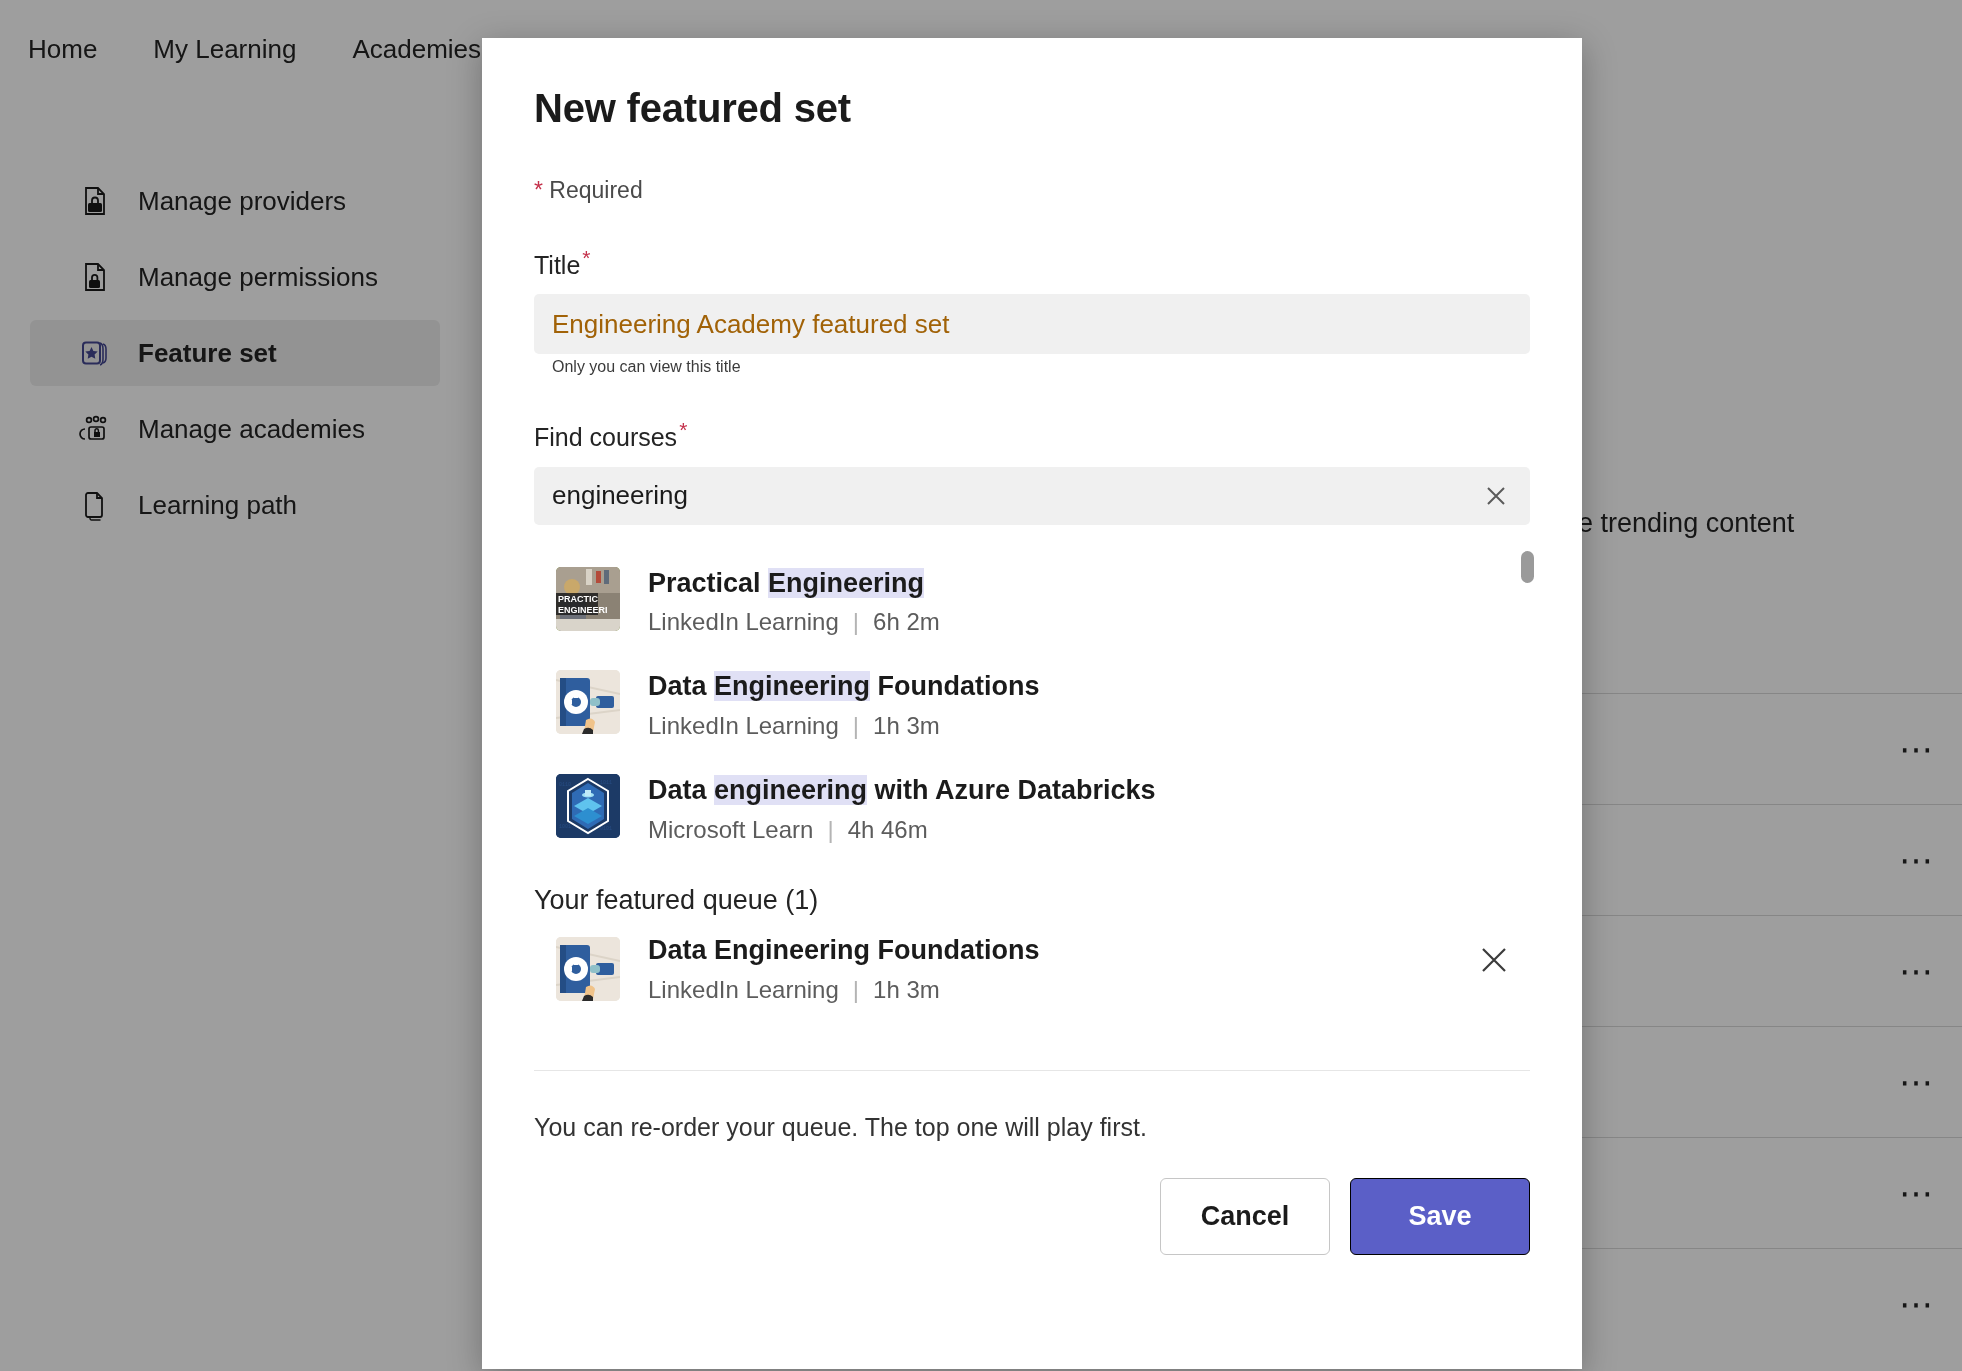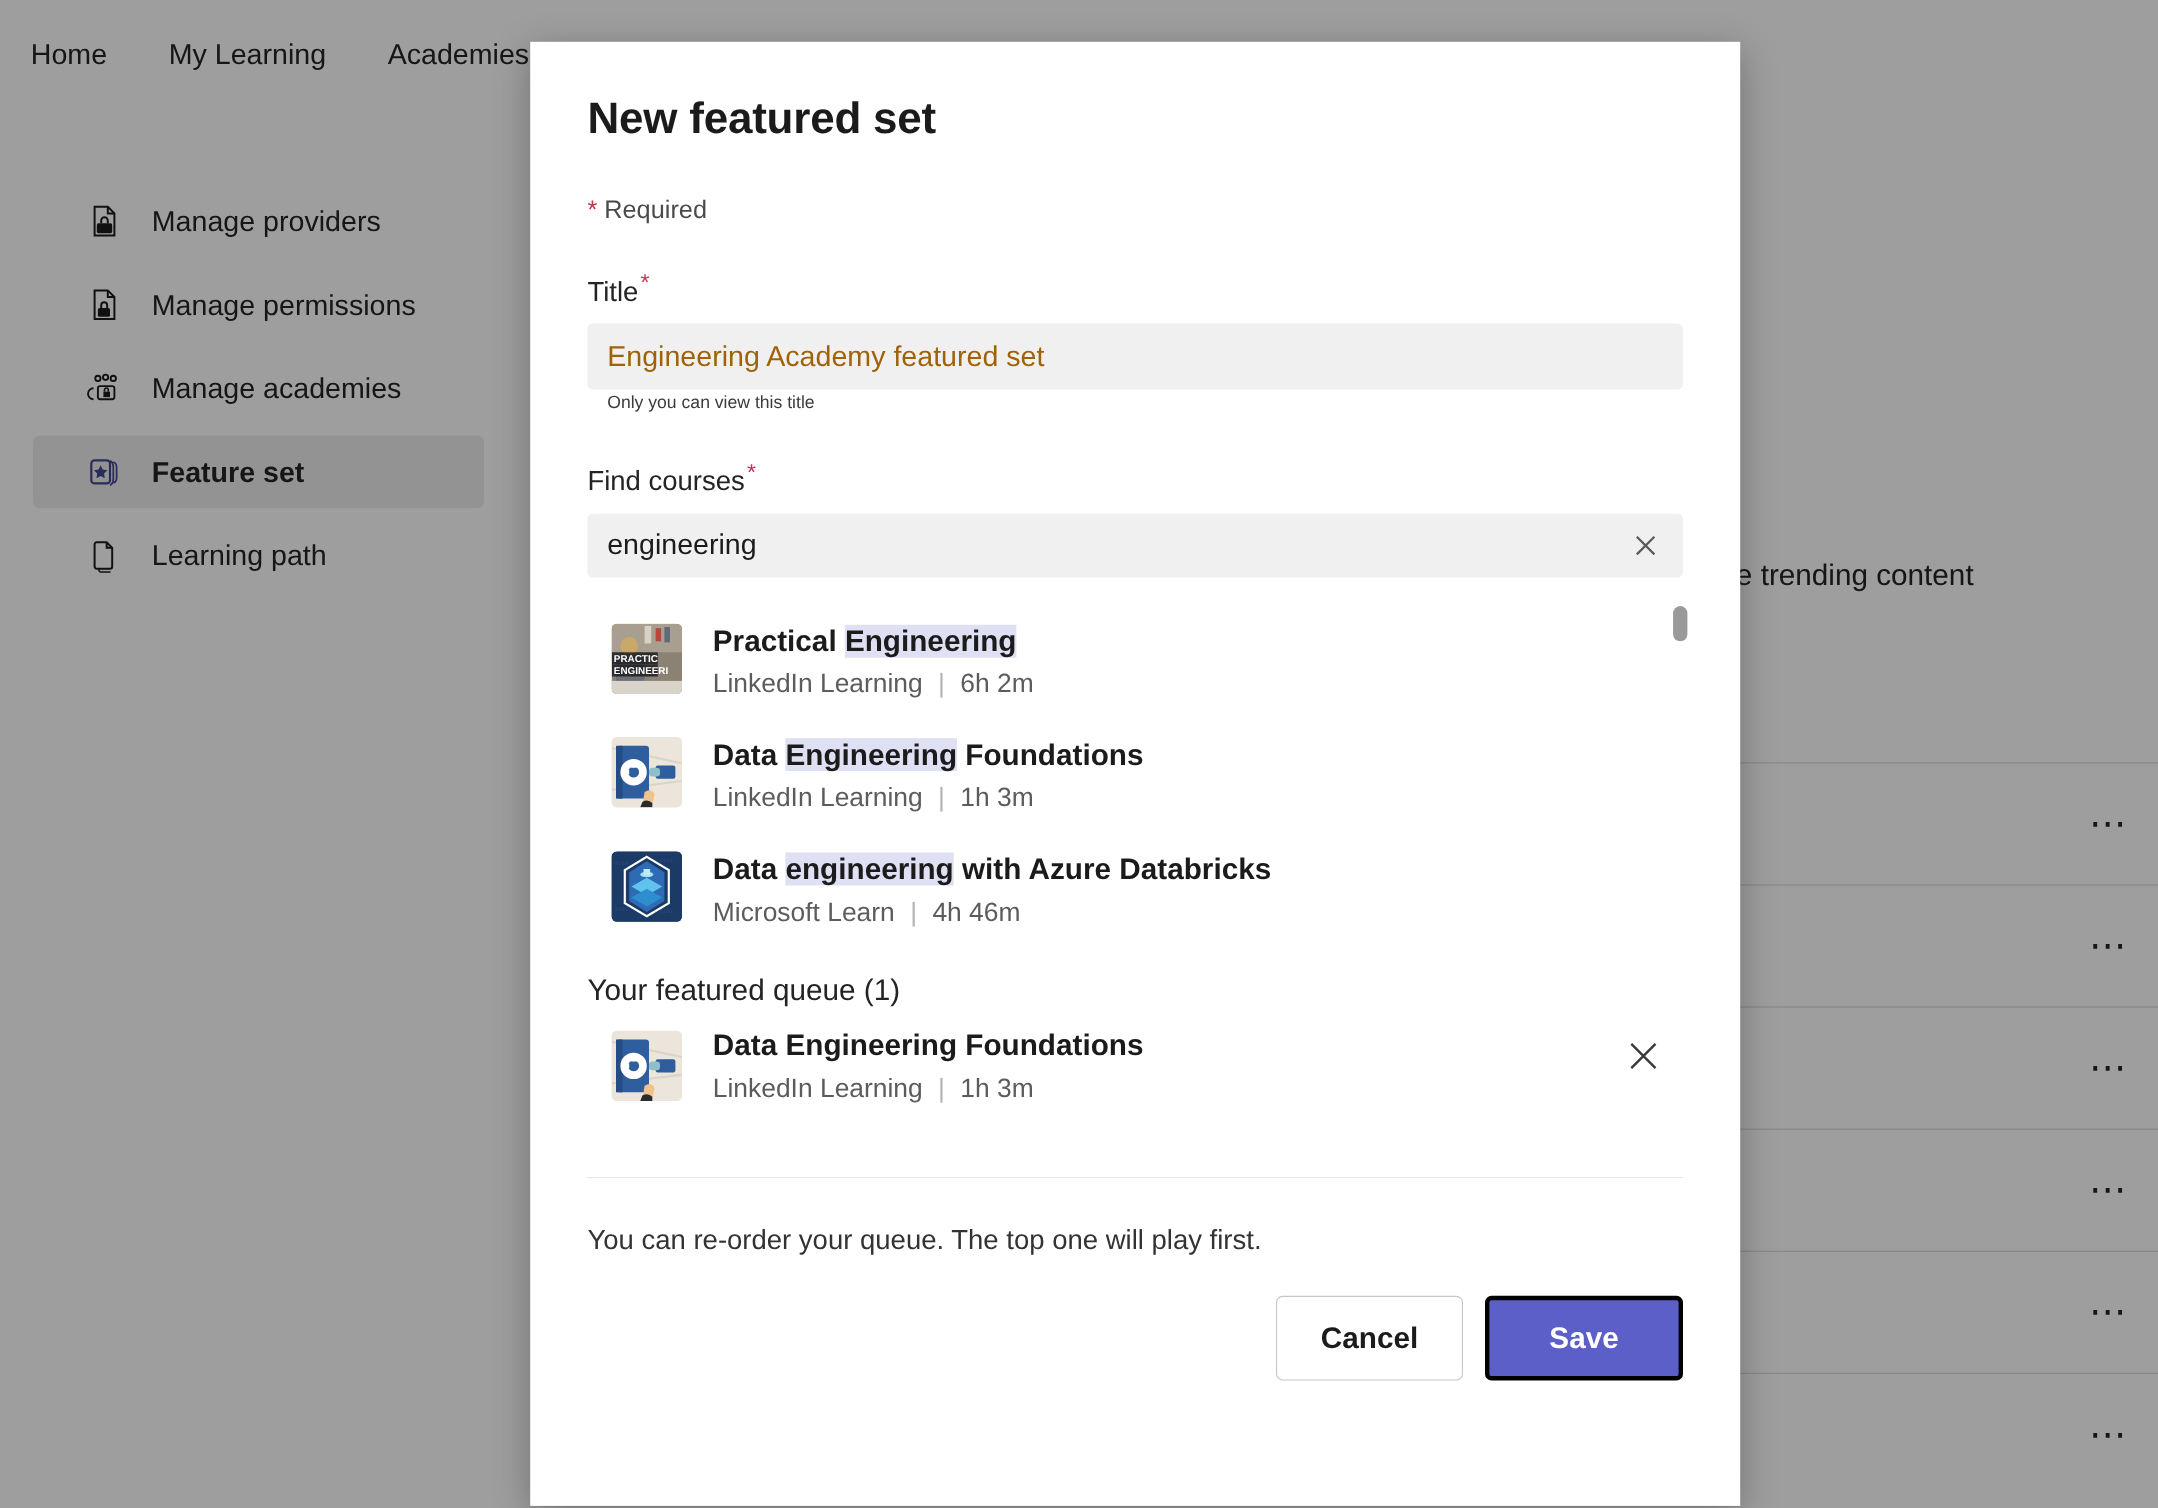"Manage academies" div.side-item { order: before "Feature set" -> after "Feature set" }
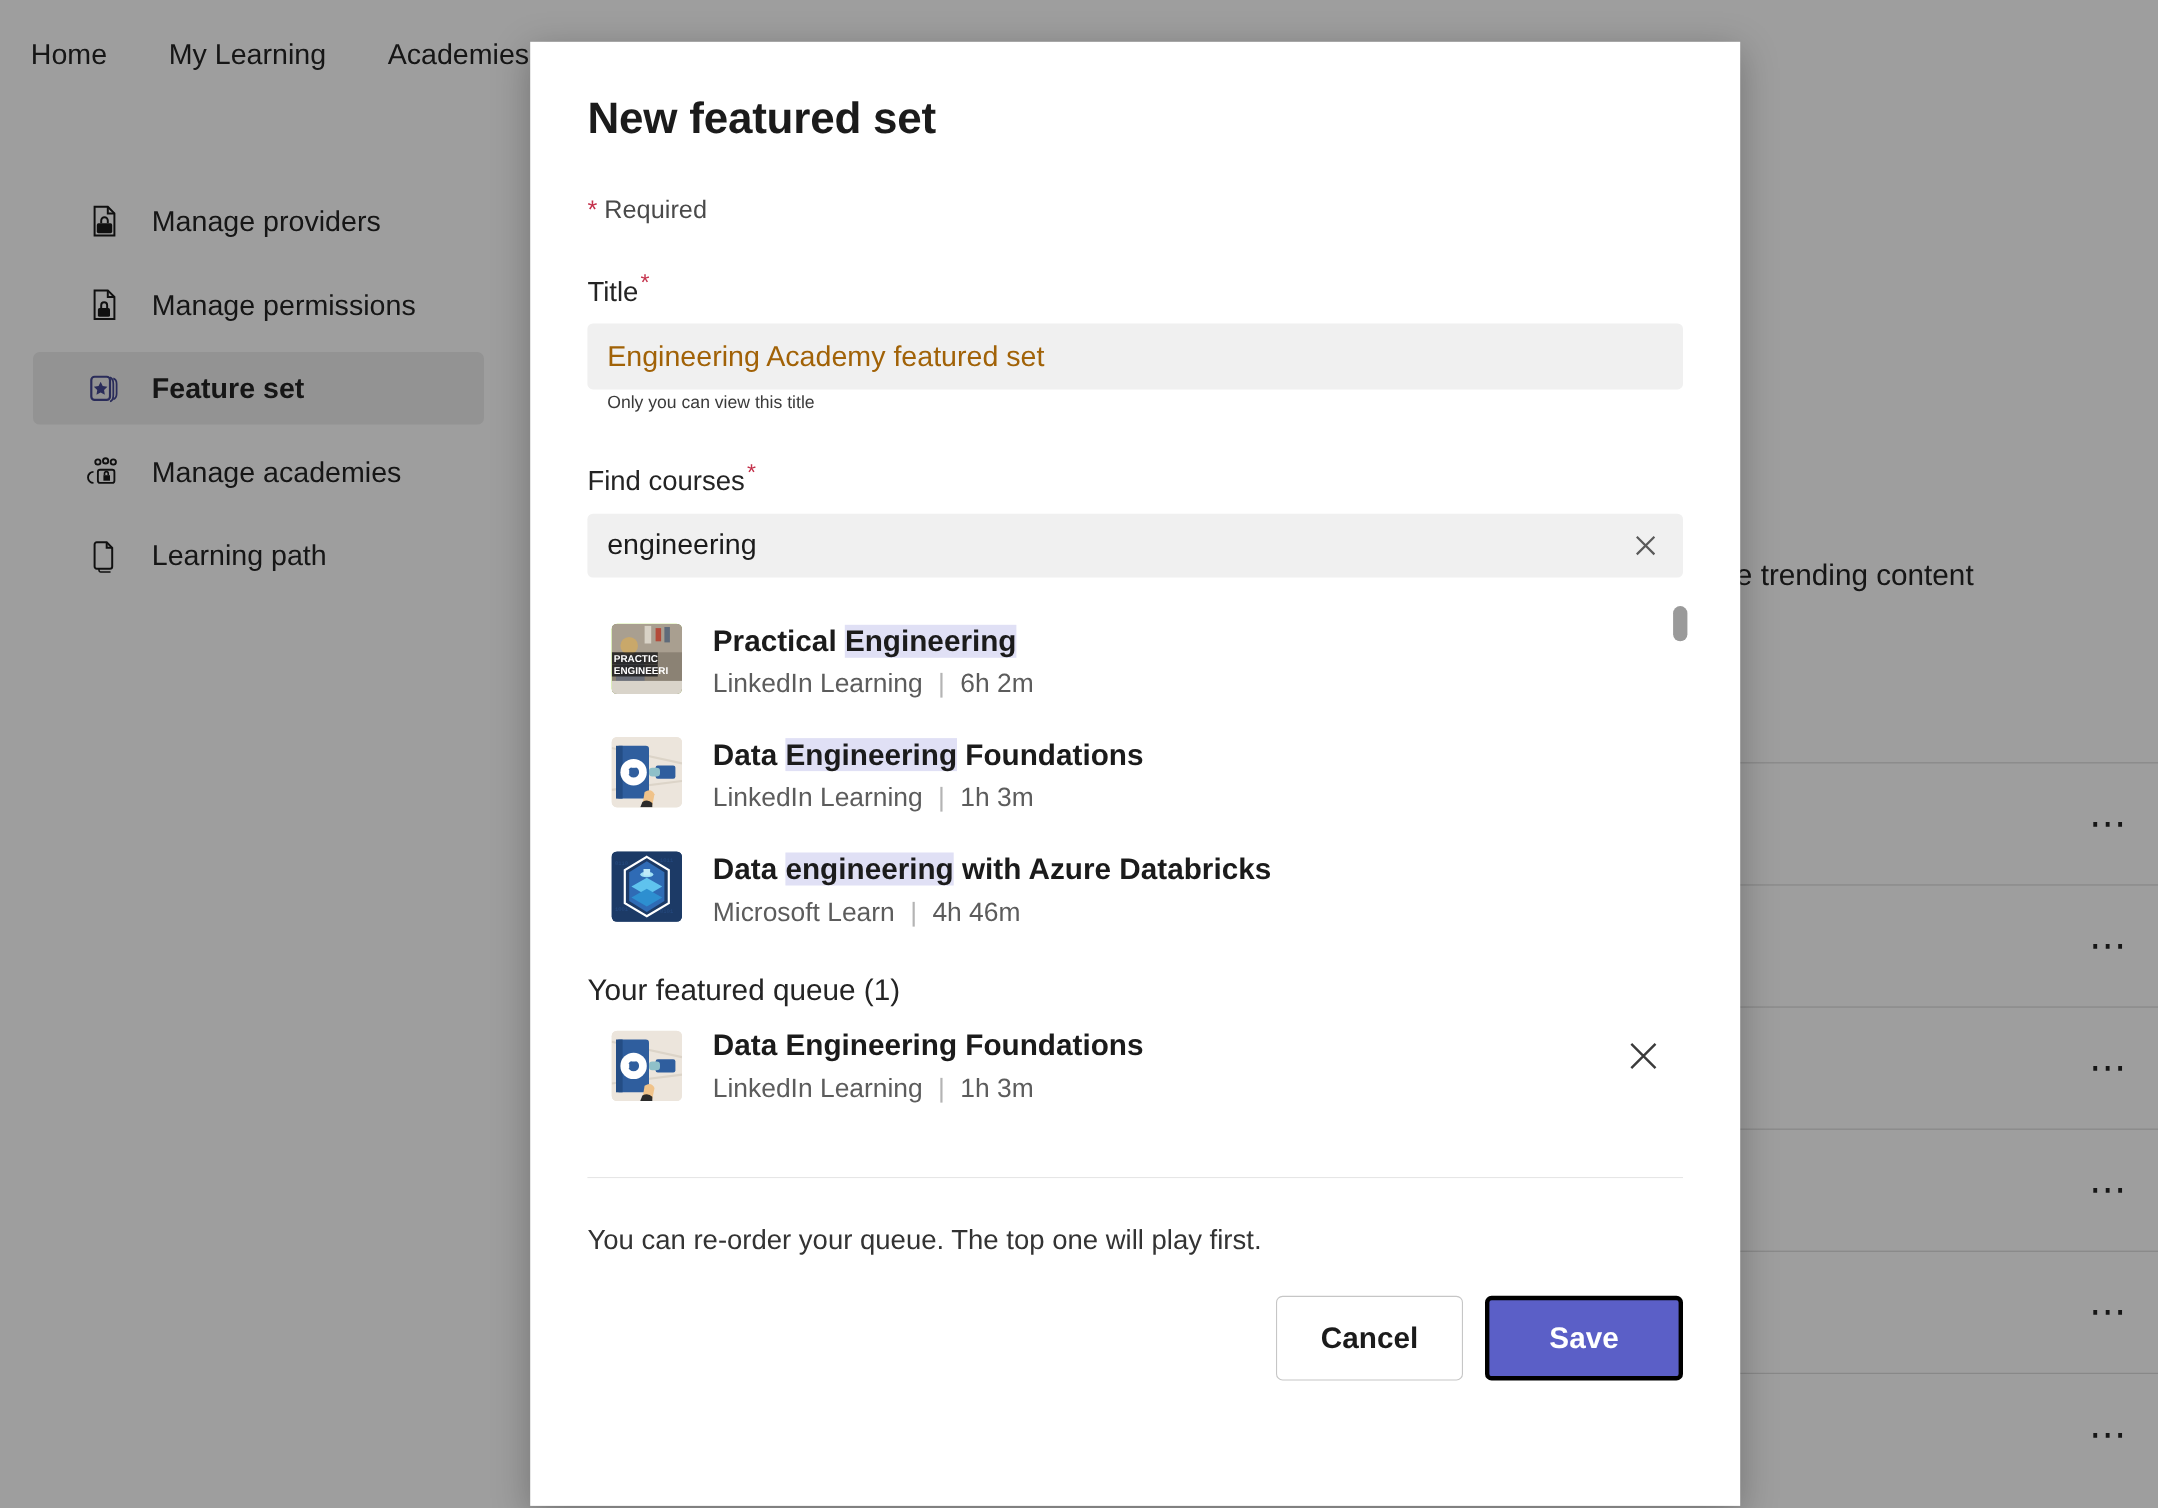"Save" .btn-save { border: 4px solid #000000 -> 1px solid #000000 }
